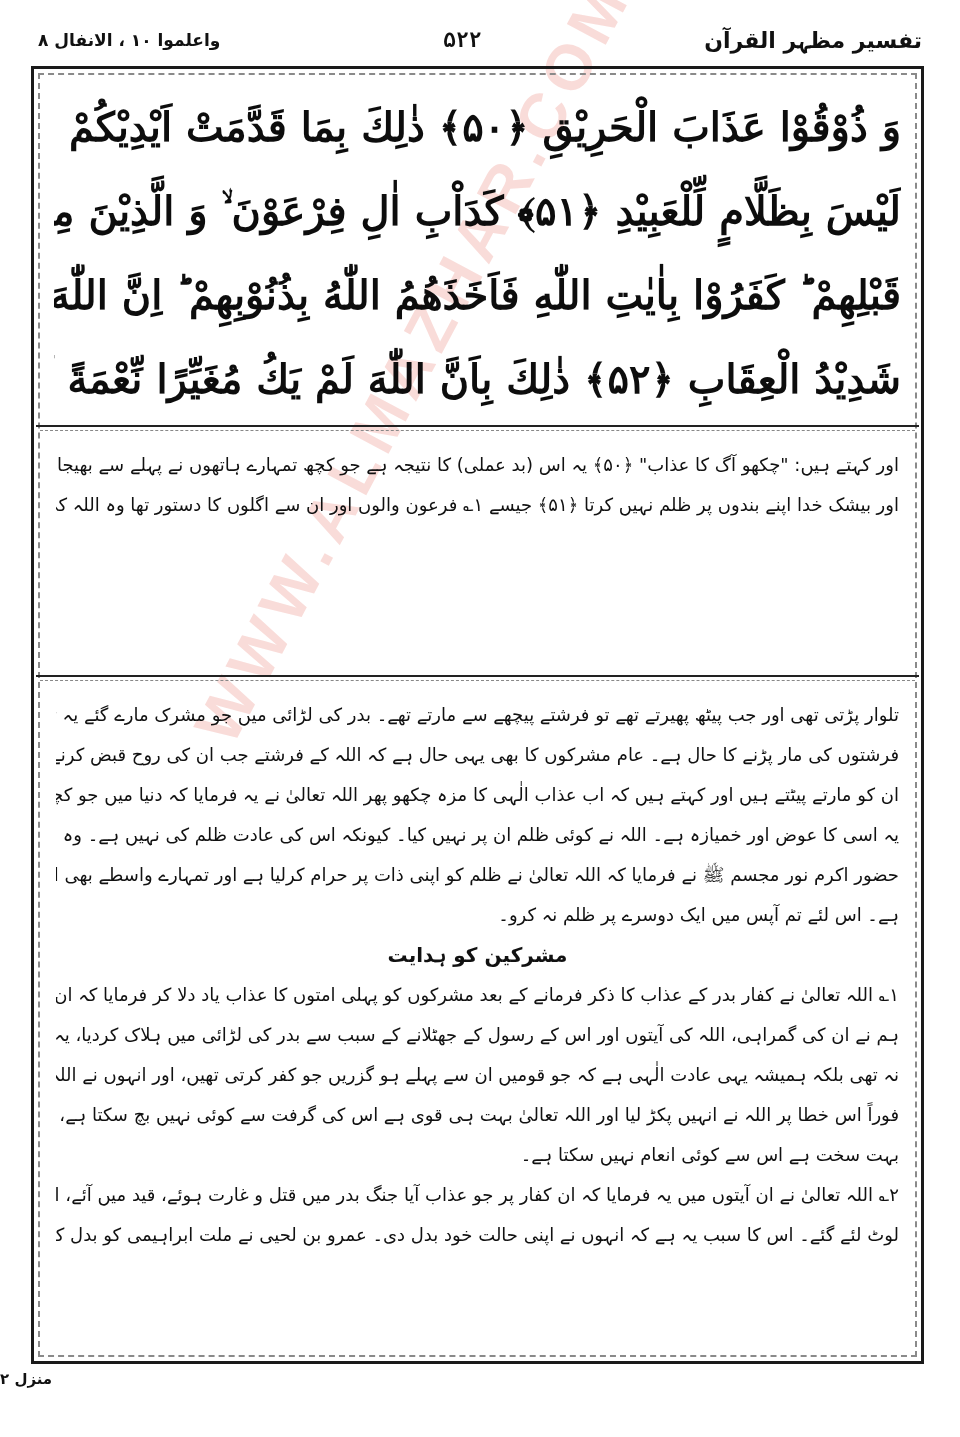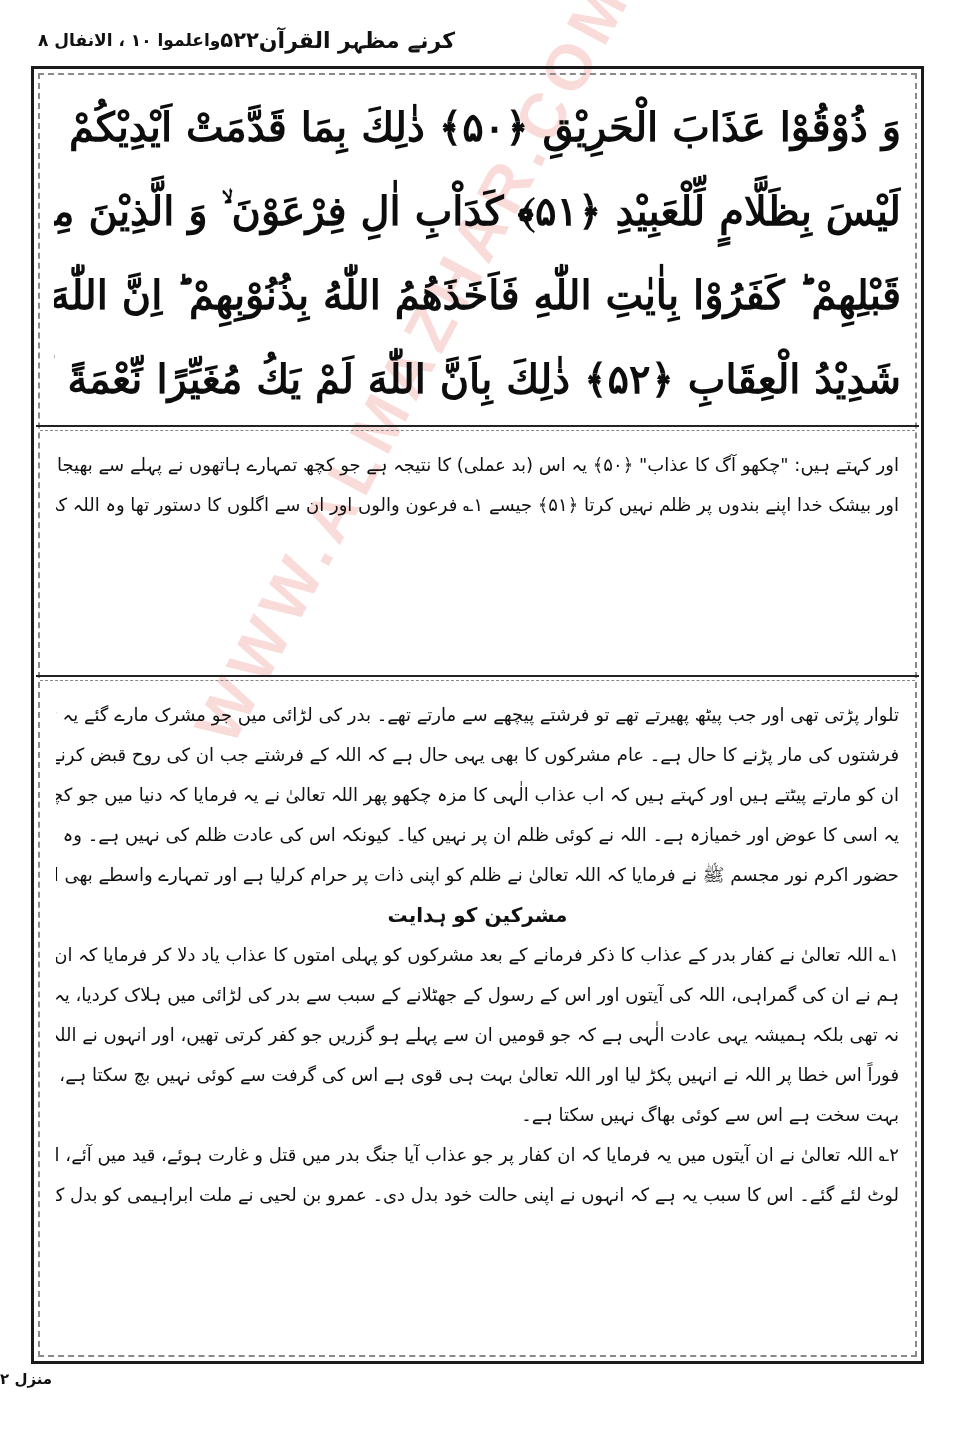"واعلموا ۱۰ ، الانفال ۸" .header { justify-content: none -> space-between }
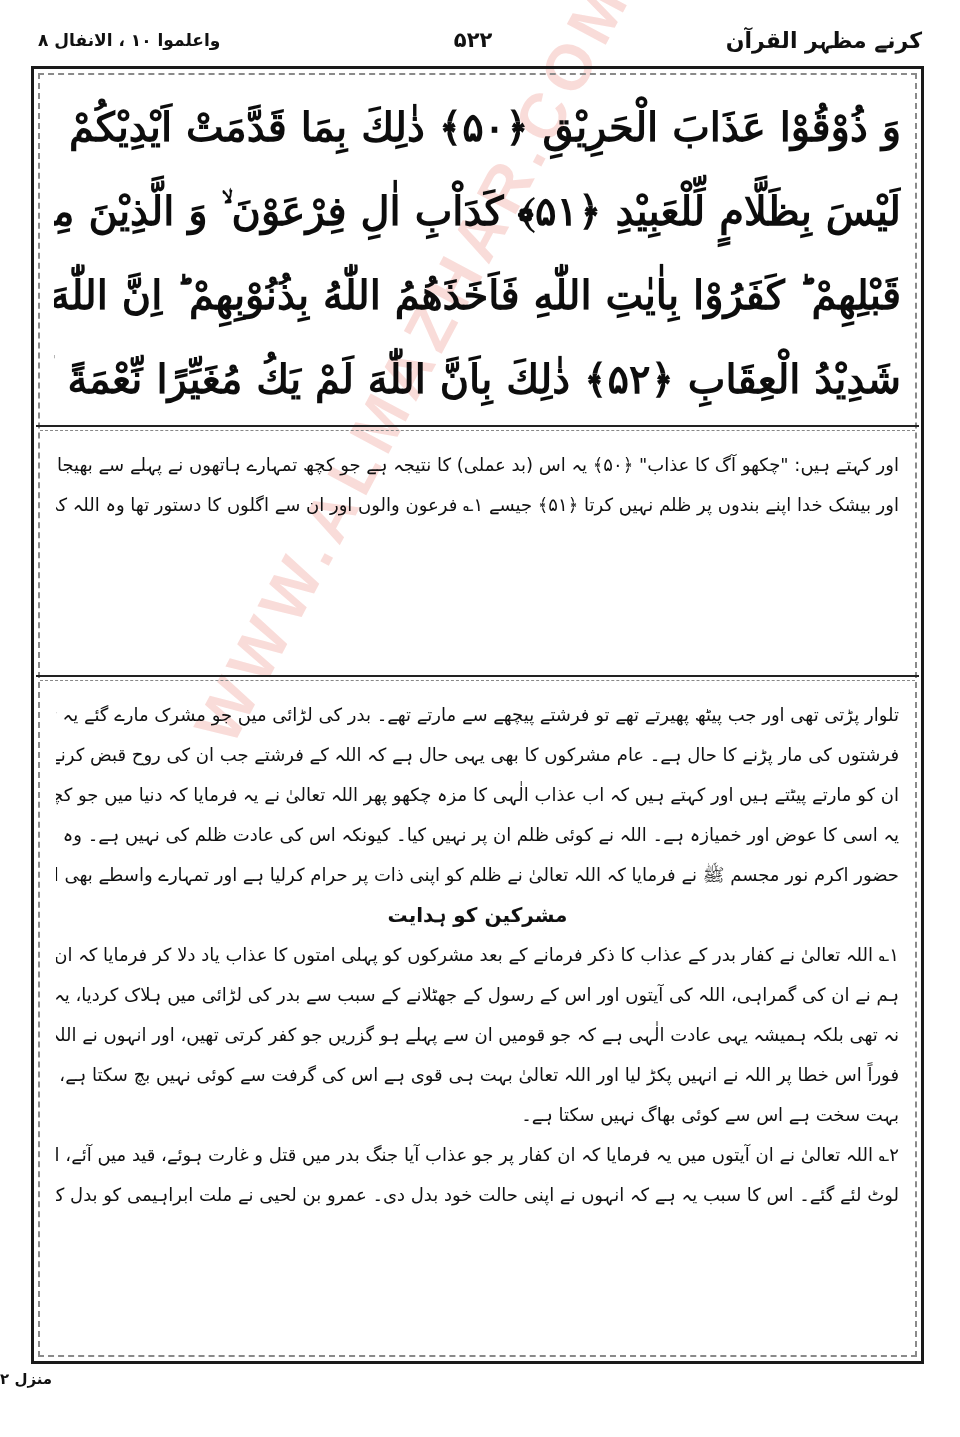"۵۲۲" .hdr-center { font-family: none -> Liberation Mono, monospace }
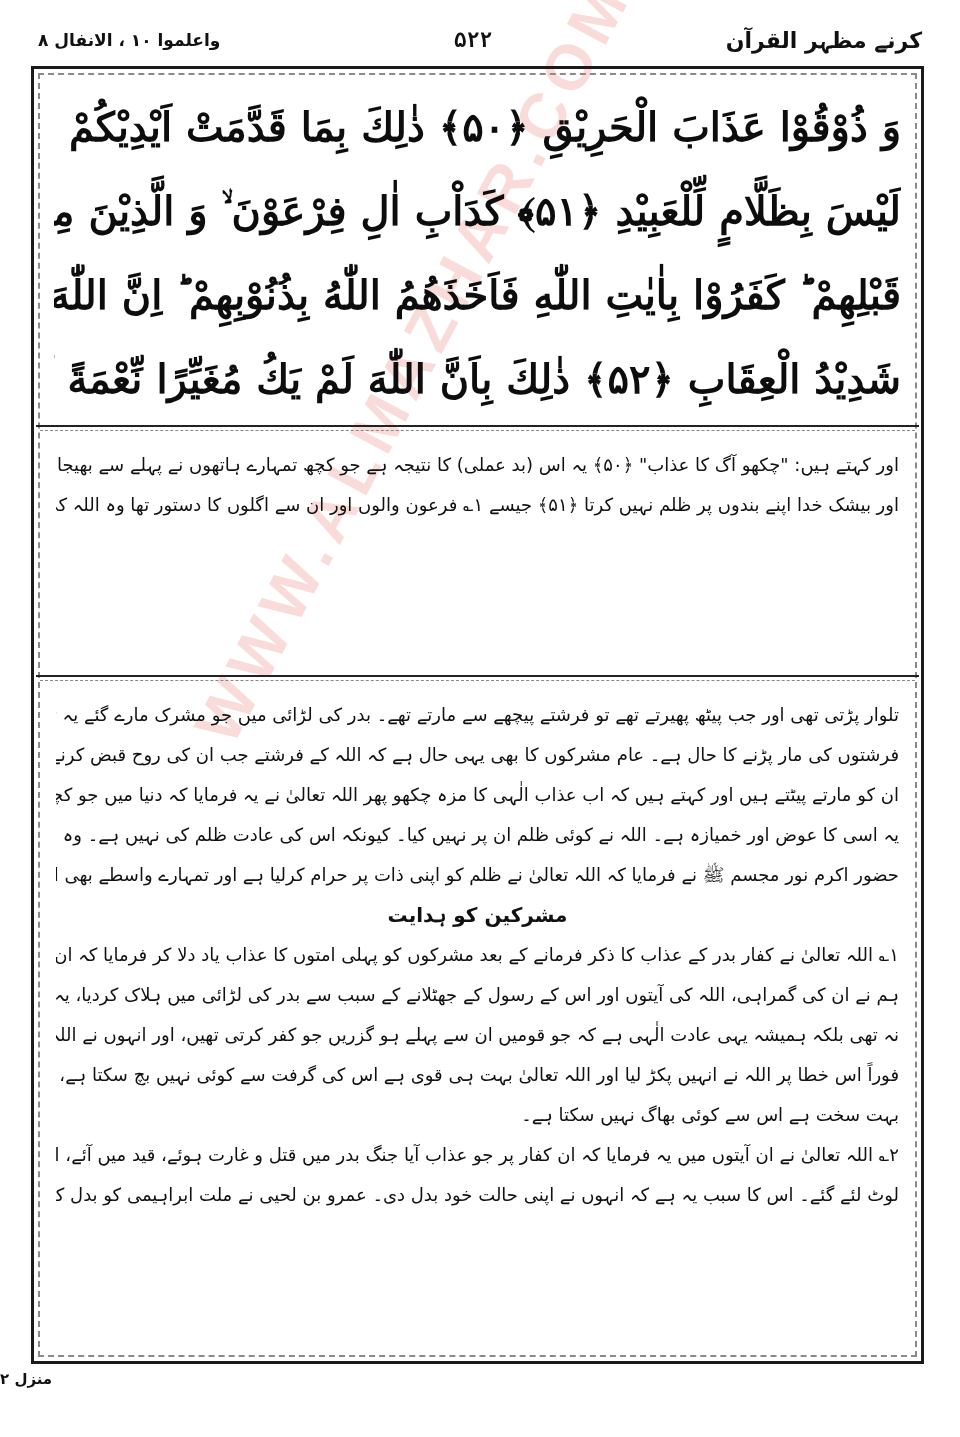"کرنے مظہر القرآن" span.hdr-right { text: کرنے -> تفسیر }
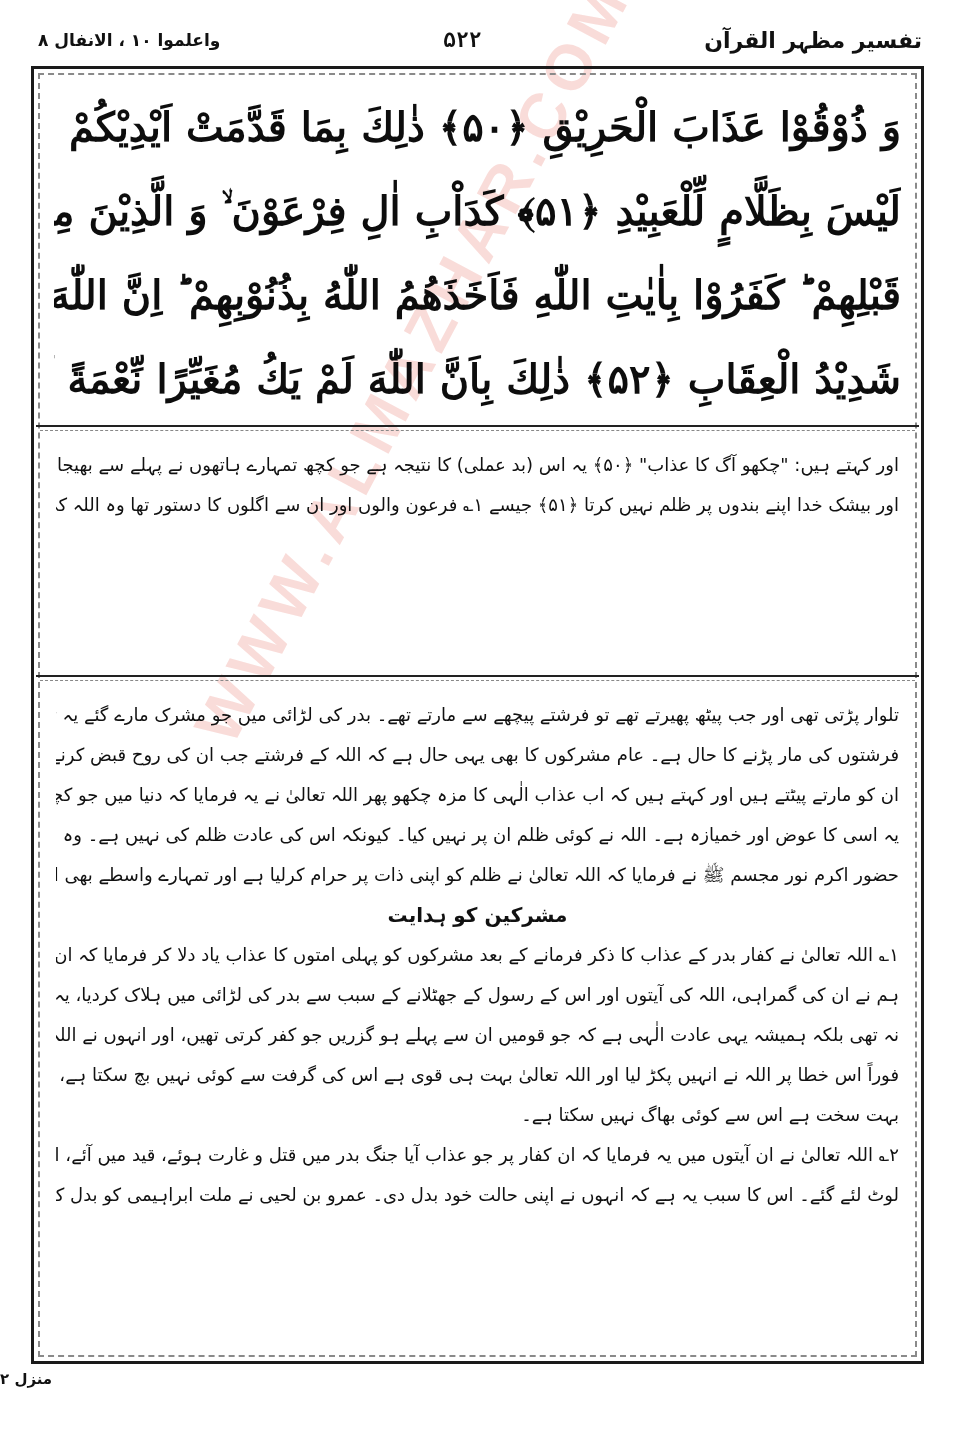"ہے۔ اس لئے تم آپس" div.line { html: none -> <div>ہے۔ اس لئے تم آپس میں ایک دوسرے پر ظلم نہ کرو۔</div> }
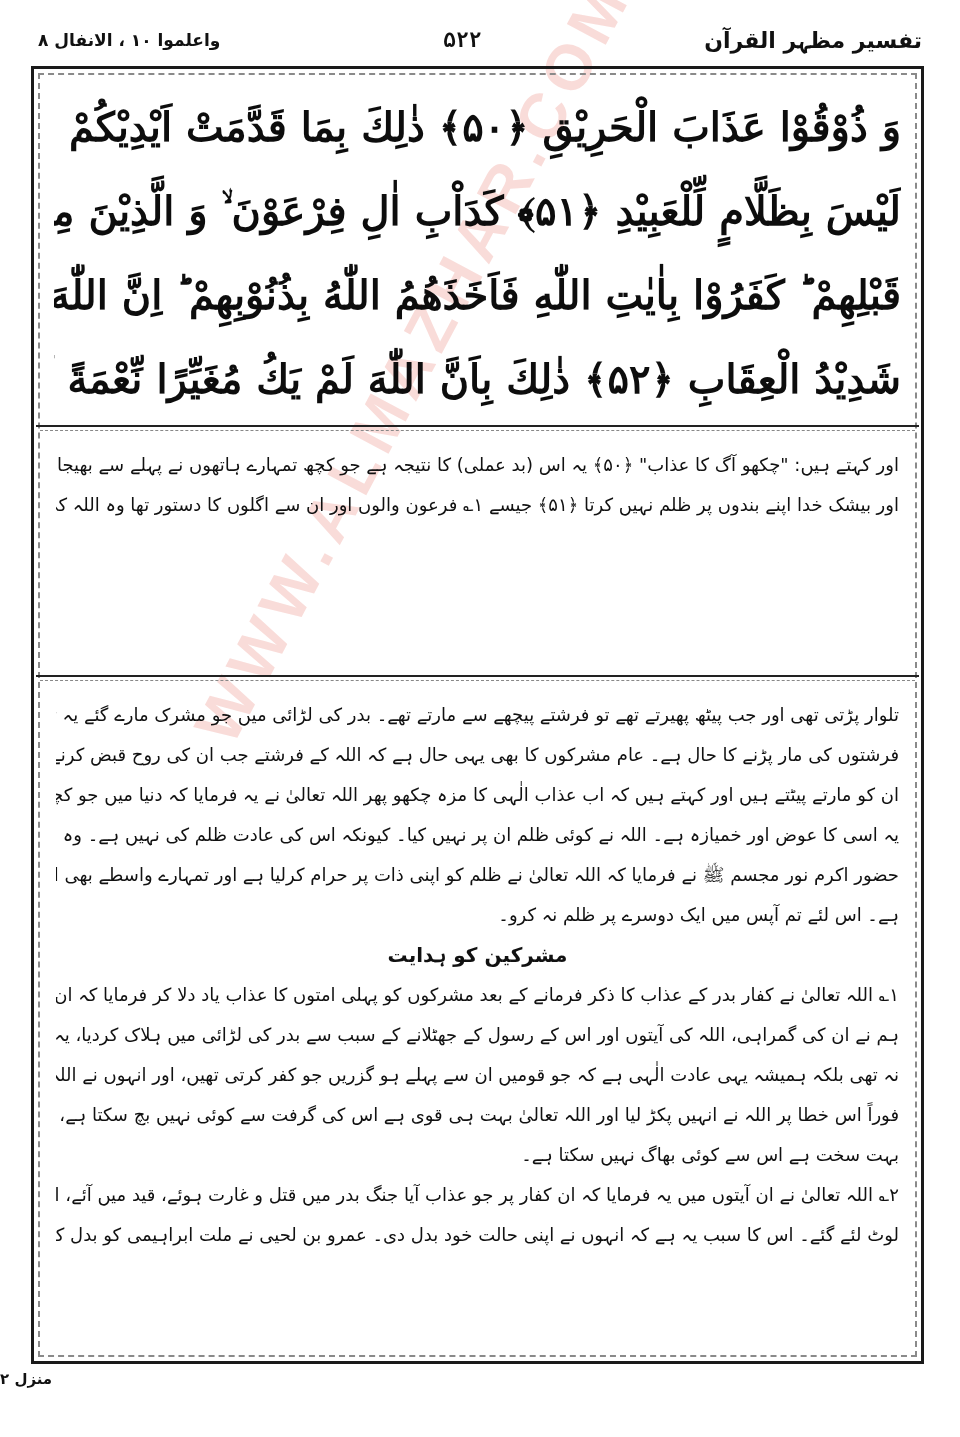"بہت سخت ہے اس سے" div.line { text: بھاگ -> انعام }
